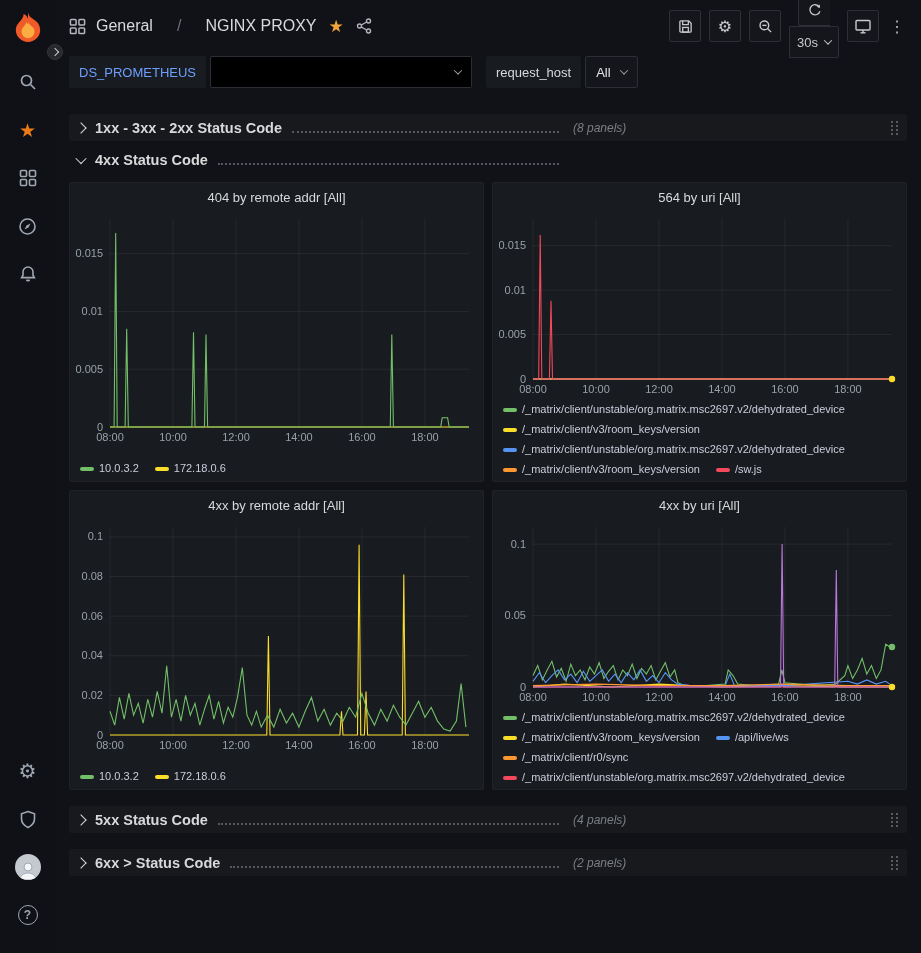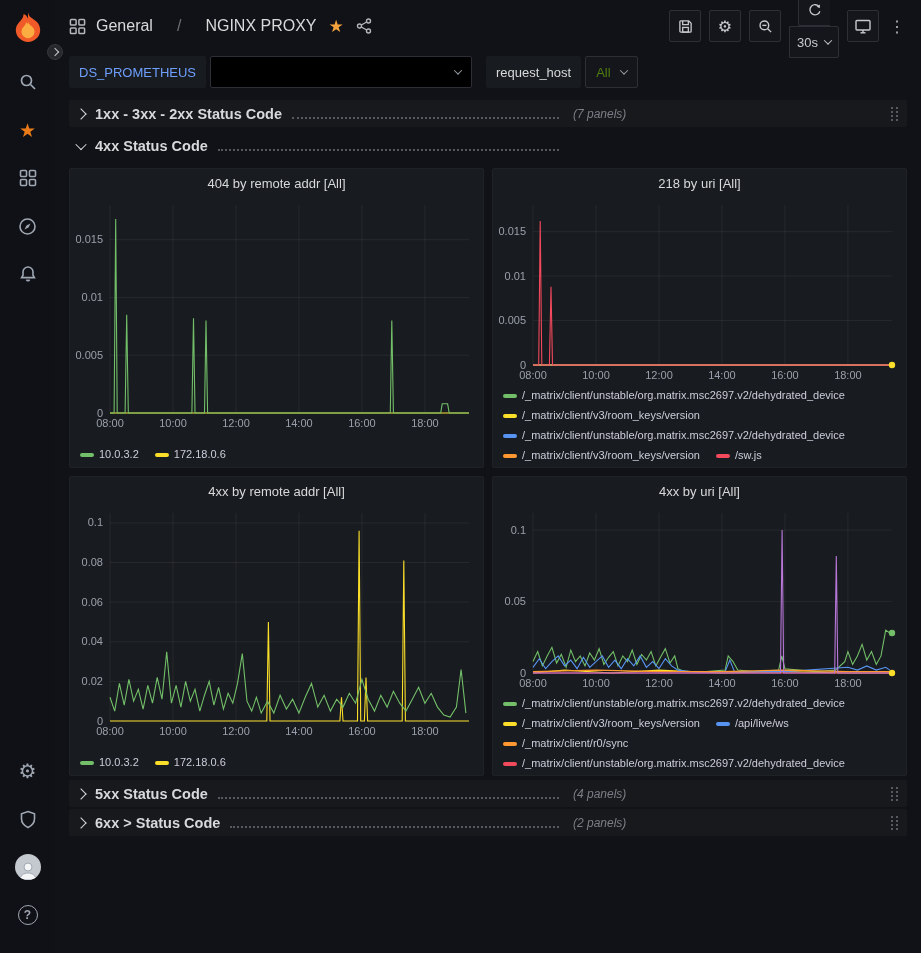"All" .var-value { color: #4d7c0f -> #e5e5e5 }
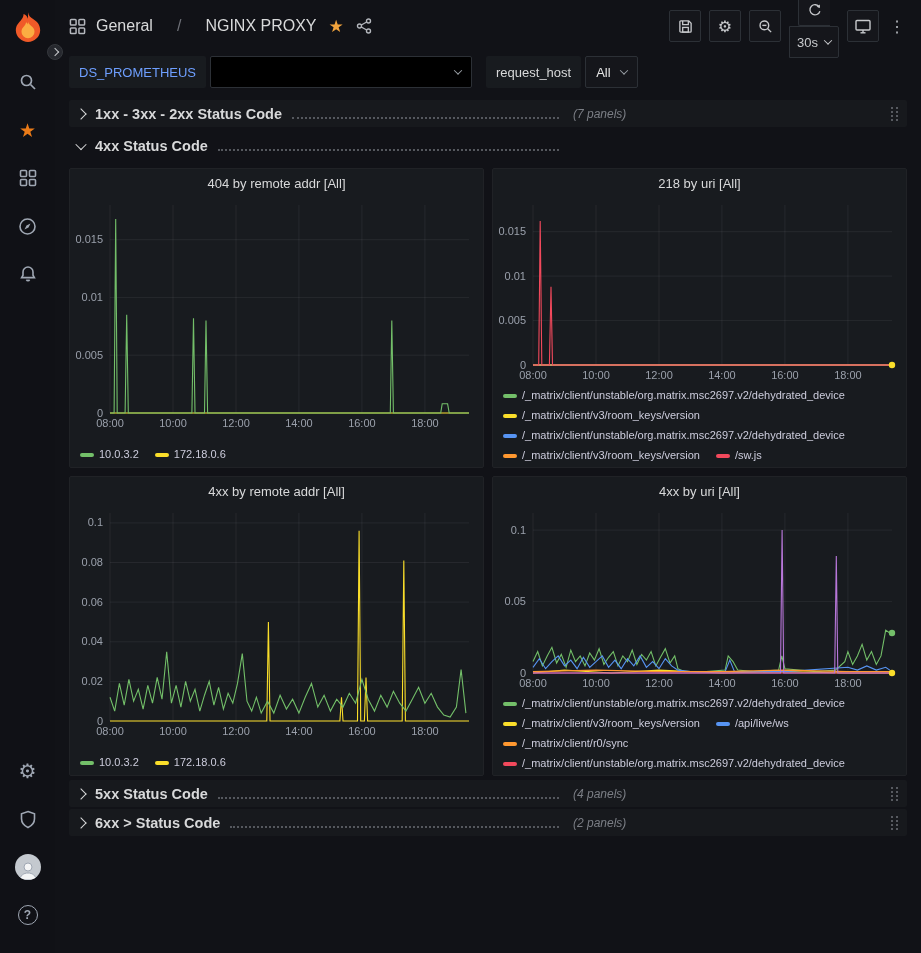"1xx - 3xx - 2xx" .drow { margin-top: 2px -> 16px }
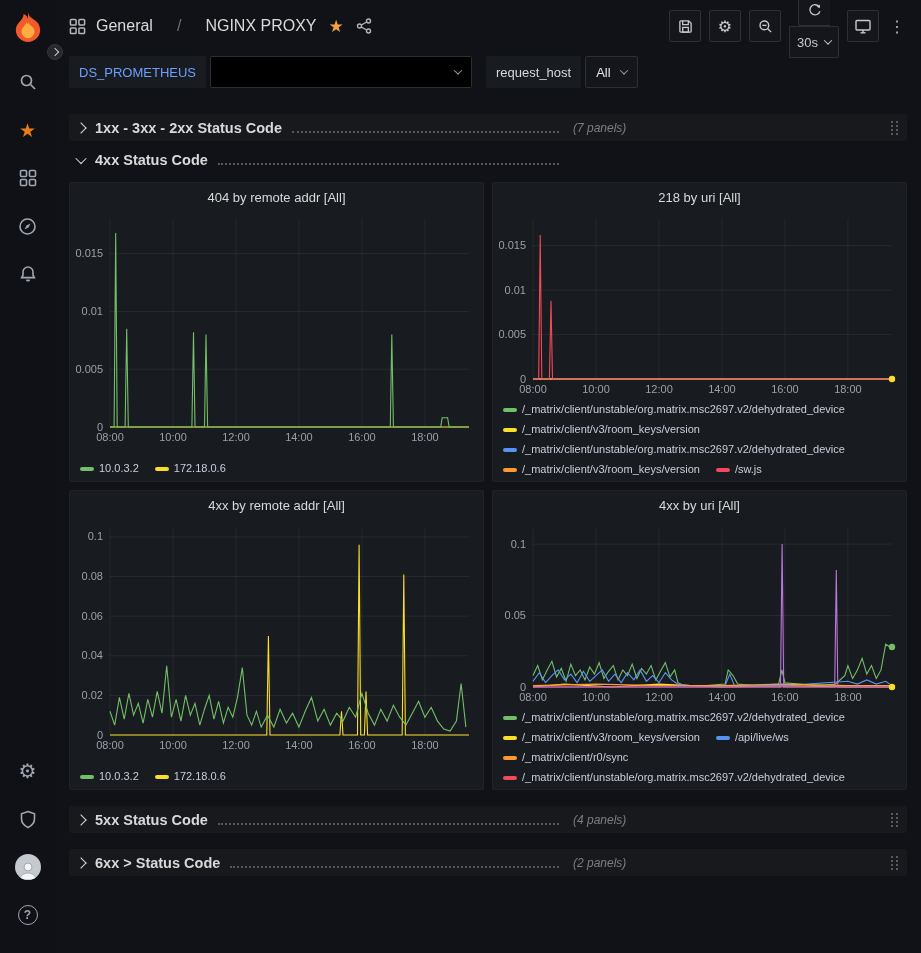"(7 panels)" span.row-count { text: 7 -> 8 }
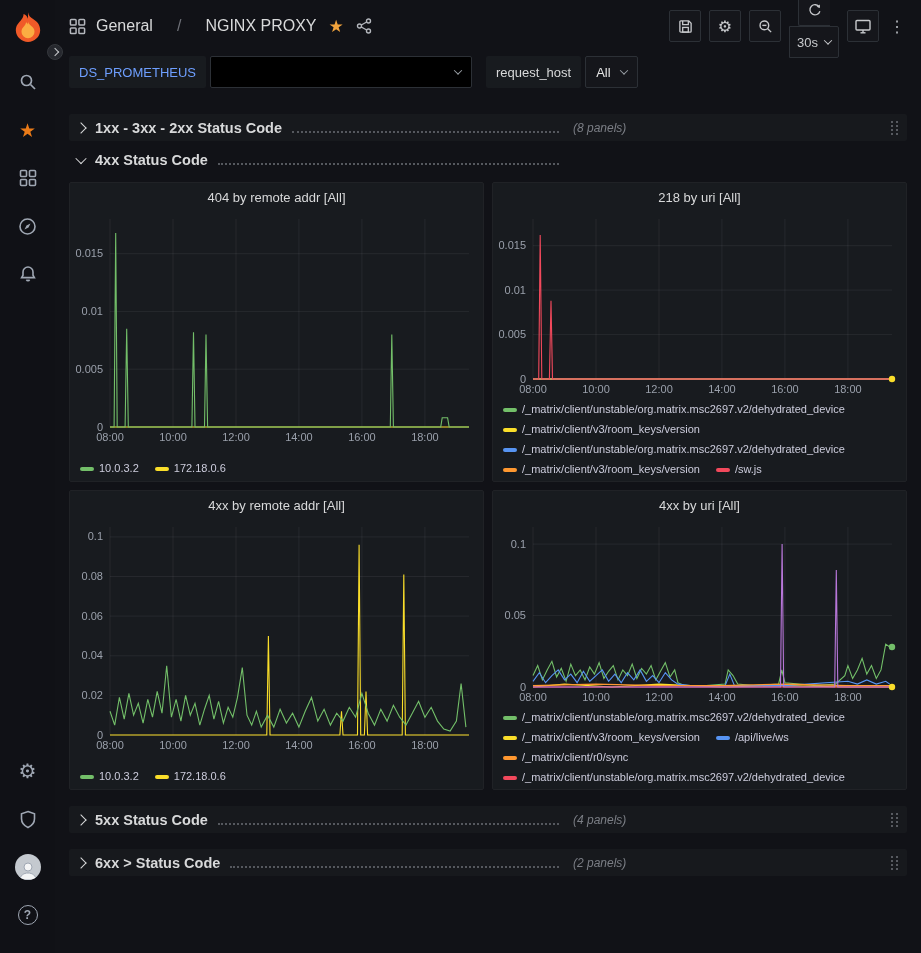"218 by uri [All]" div.panel-title { text: 218 -> 564 }
